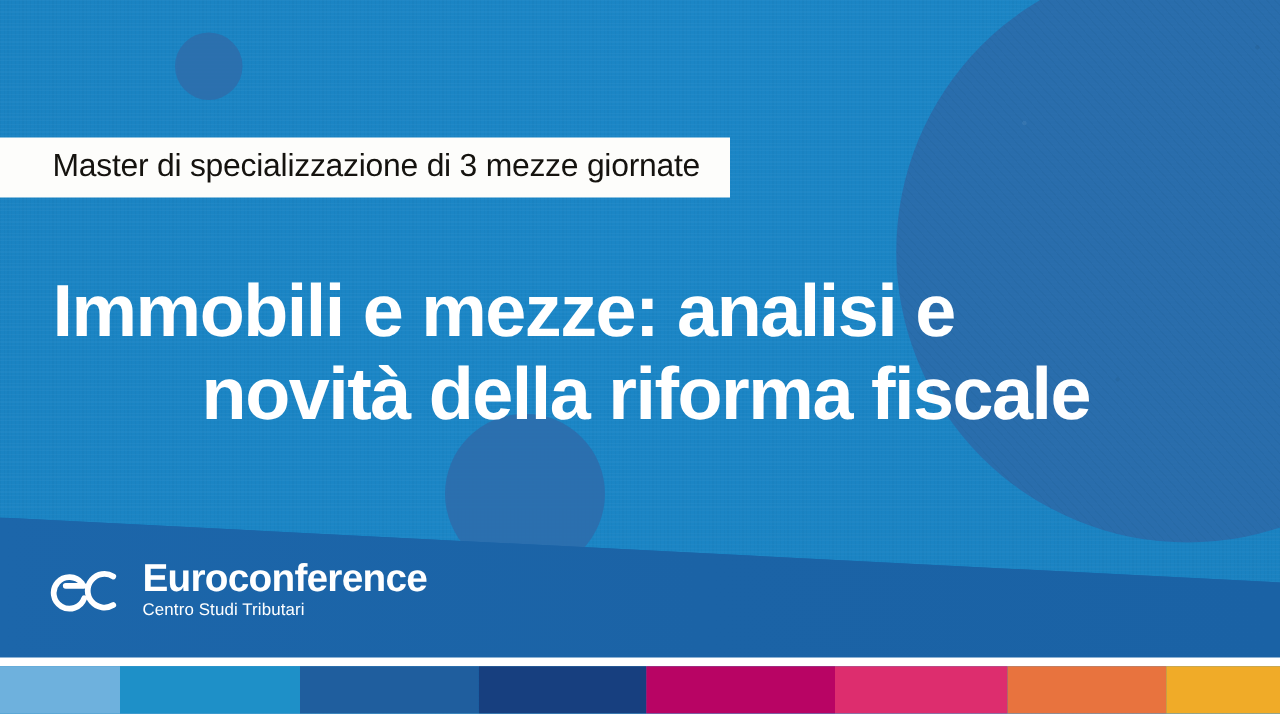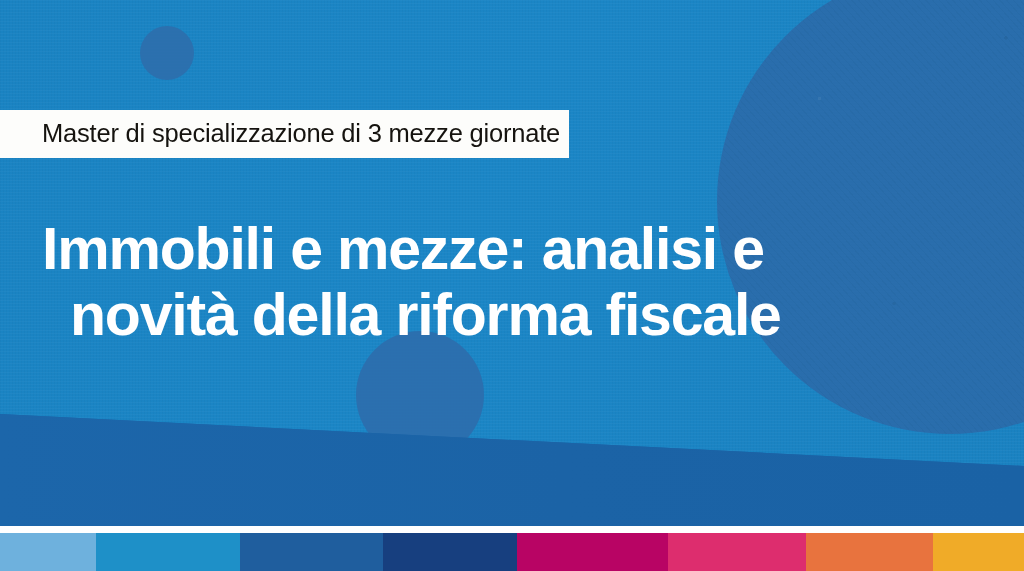"Master di specializzazione di 3" .kicker { padding: 0 9px 0 42px -> 0 24px 0 42px }
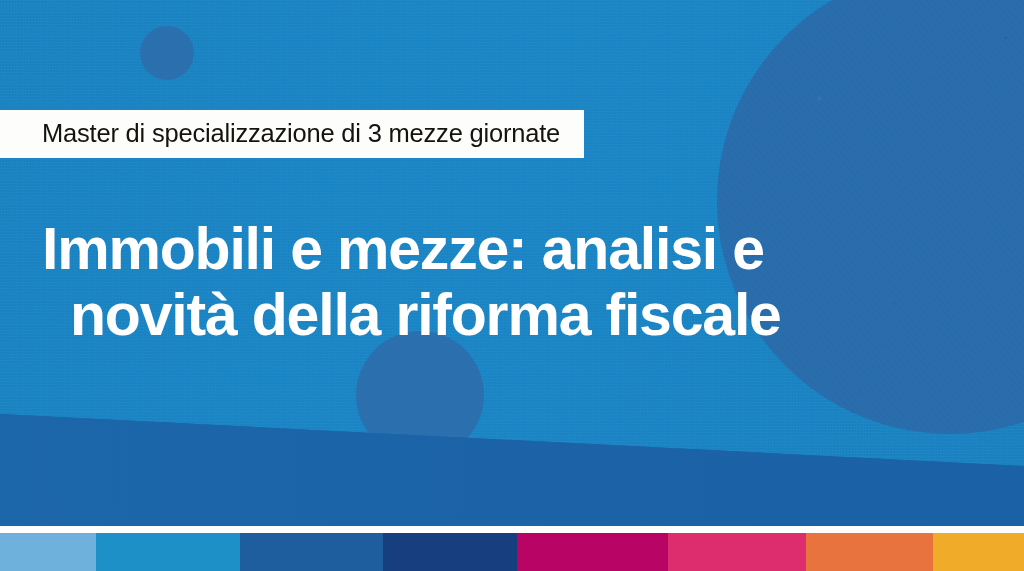"novità della riforma fiscale" .headline-line.line2 { text-align: none -> right }
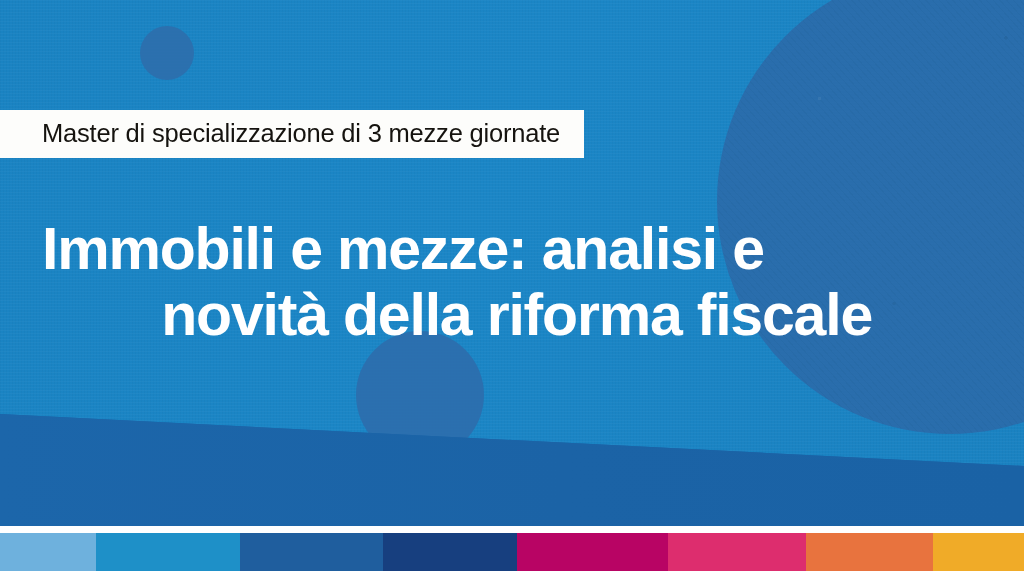"Euroconference" div.logo { html: none -> <div> <span> <svg> <g> <path></path> <path></path> <path></path> </g> </svg> </span> <span> <span>Euroconference</span> <span>Centro Studi Tributari</span> </span> </div> }
